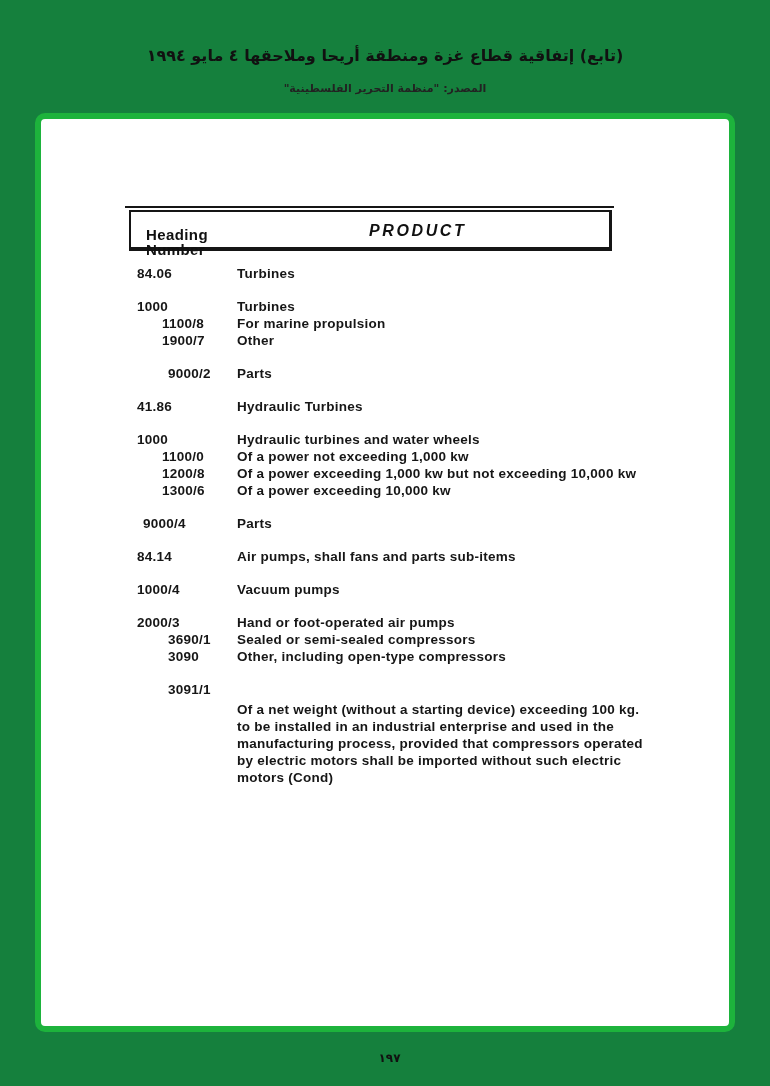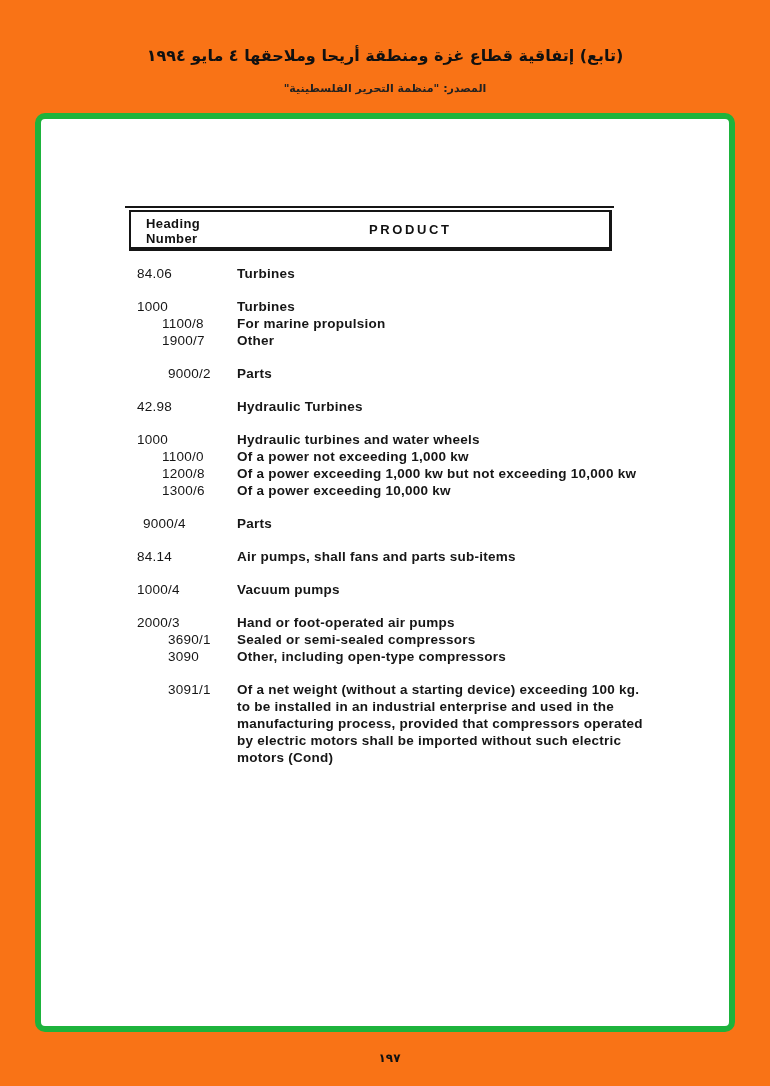"(تابع) إتفاقية قطاع غزة ومنطقة" .page { background: #f97316 -> #15803d }
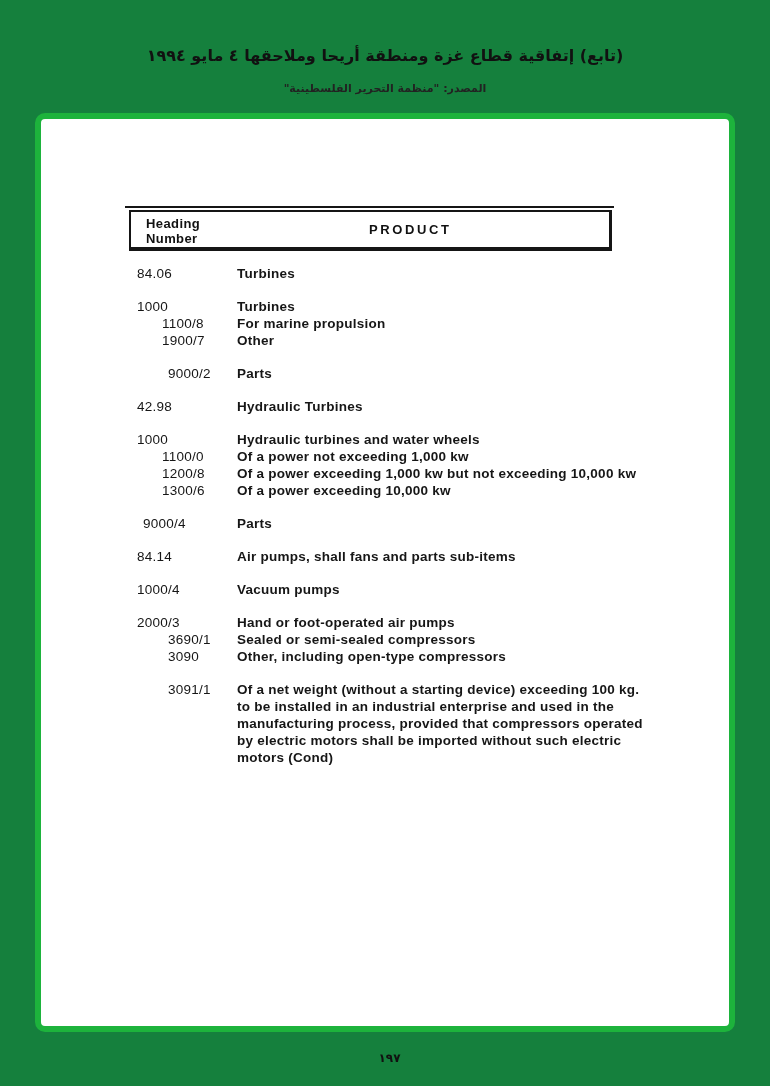"Heading" .heading-col { font-size: 13px -> 15px; top: 4px -> 15px }
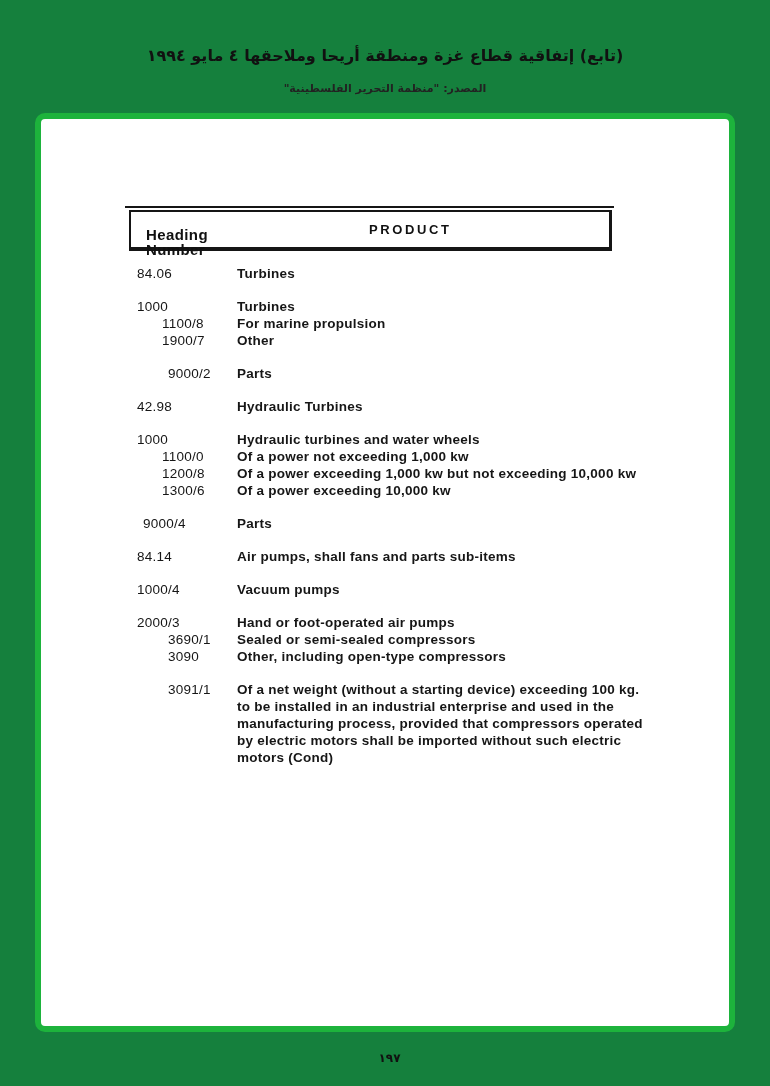"PRODUCT" .product-col { font-size: 13px -> 16px; font-style: none -> italic }
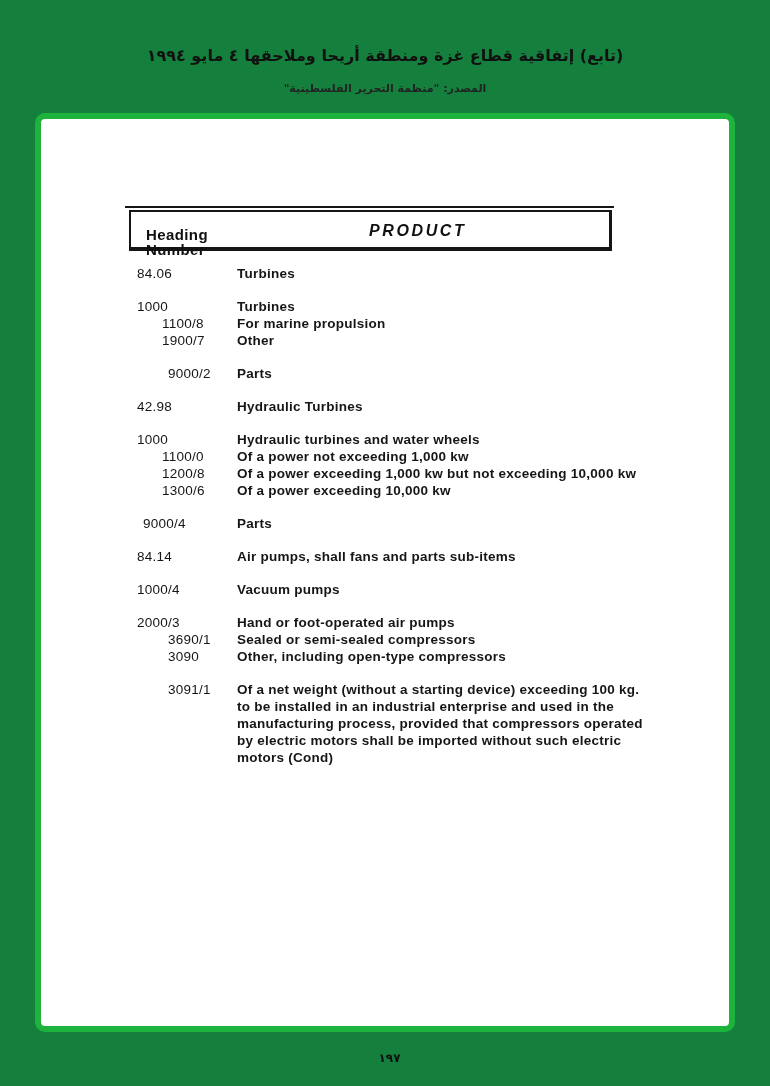"84.06" .row .num { font-weight: none -> bold }
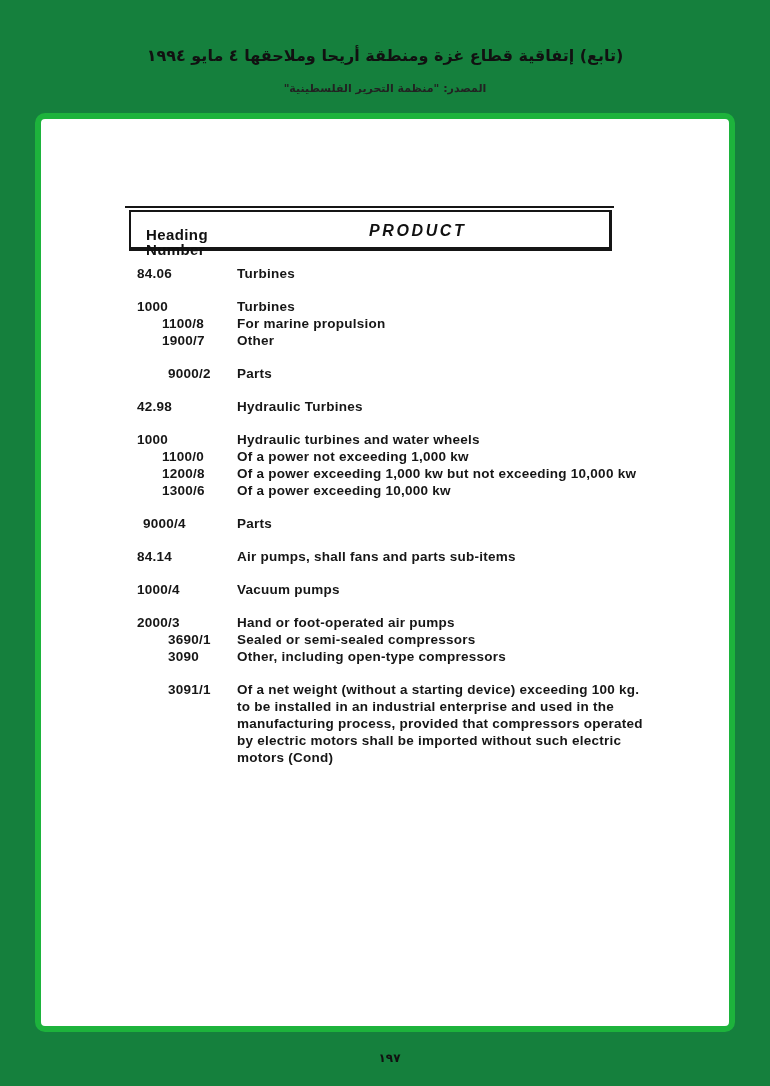"42.98" span.num { text: 42.98 -> 41.86 }
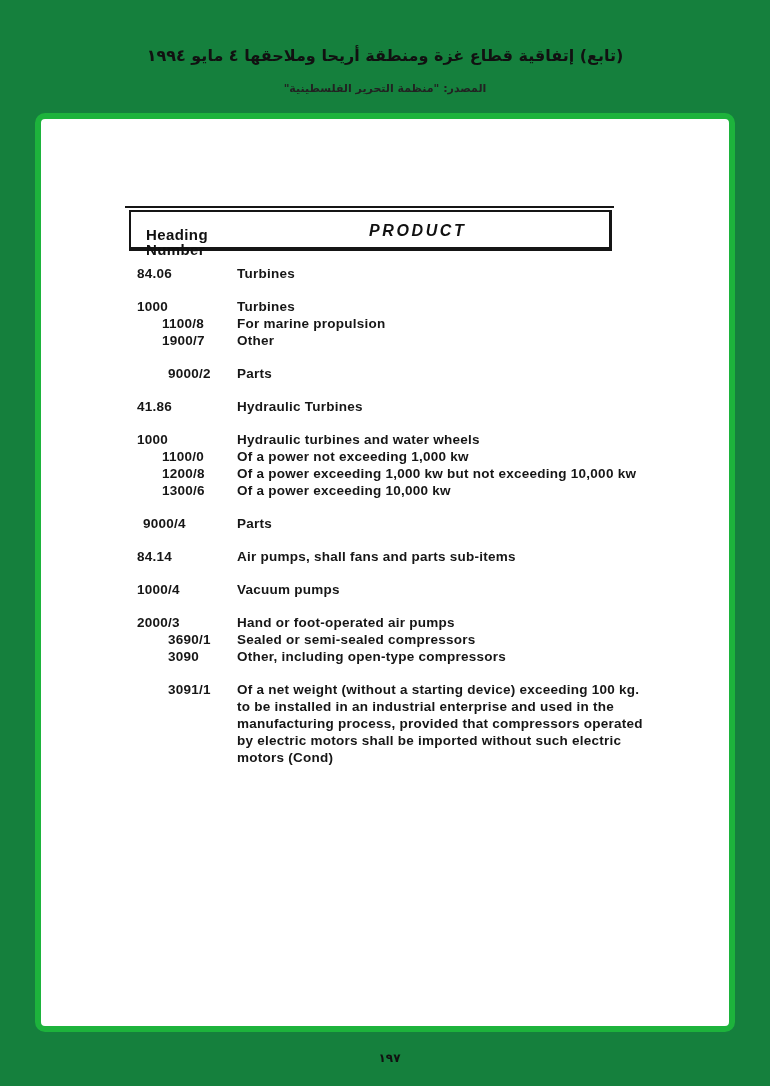"Of a net weight (without" .row.wrap .product { margin-top: none -> 20px }
